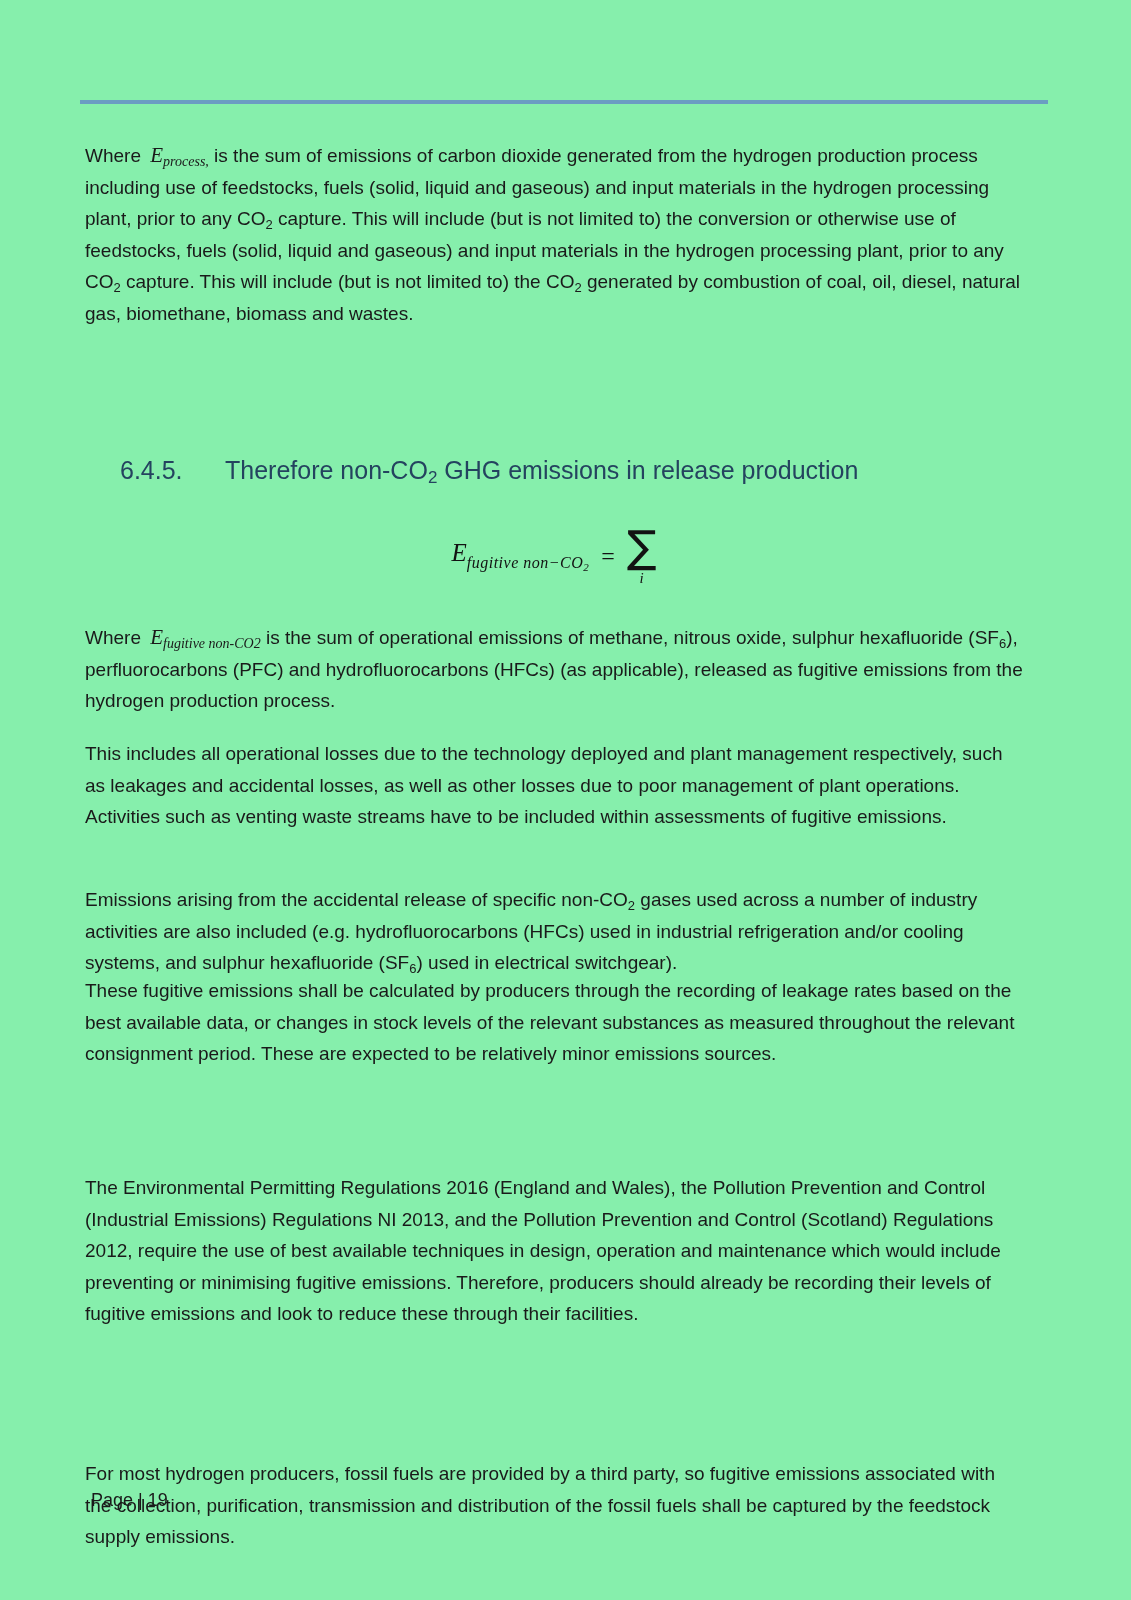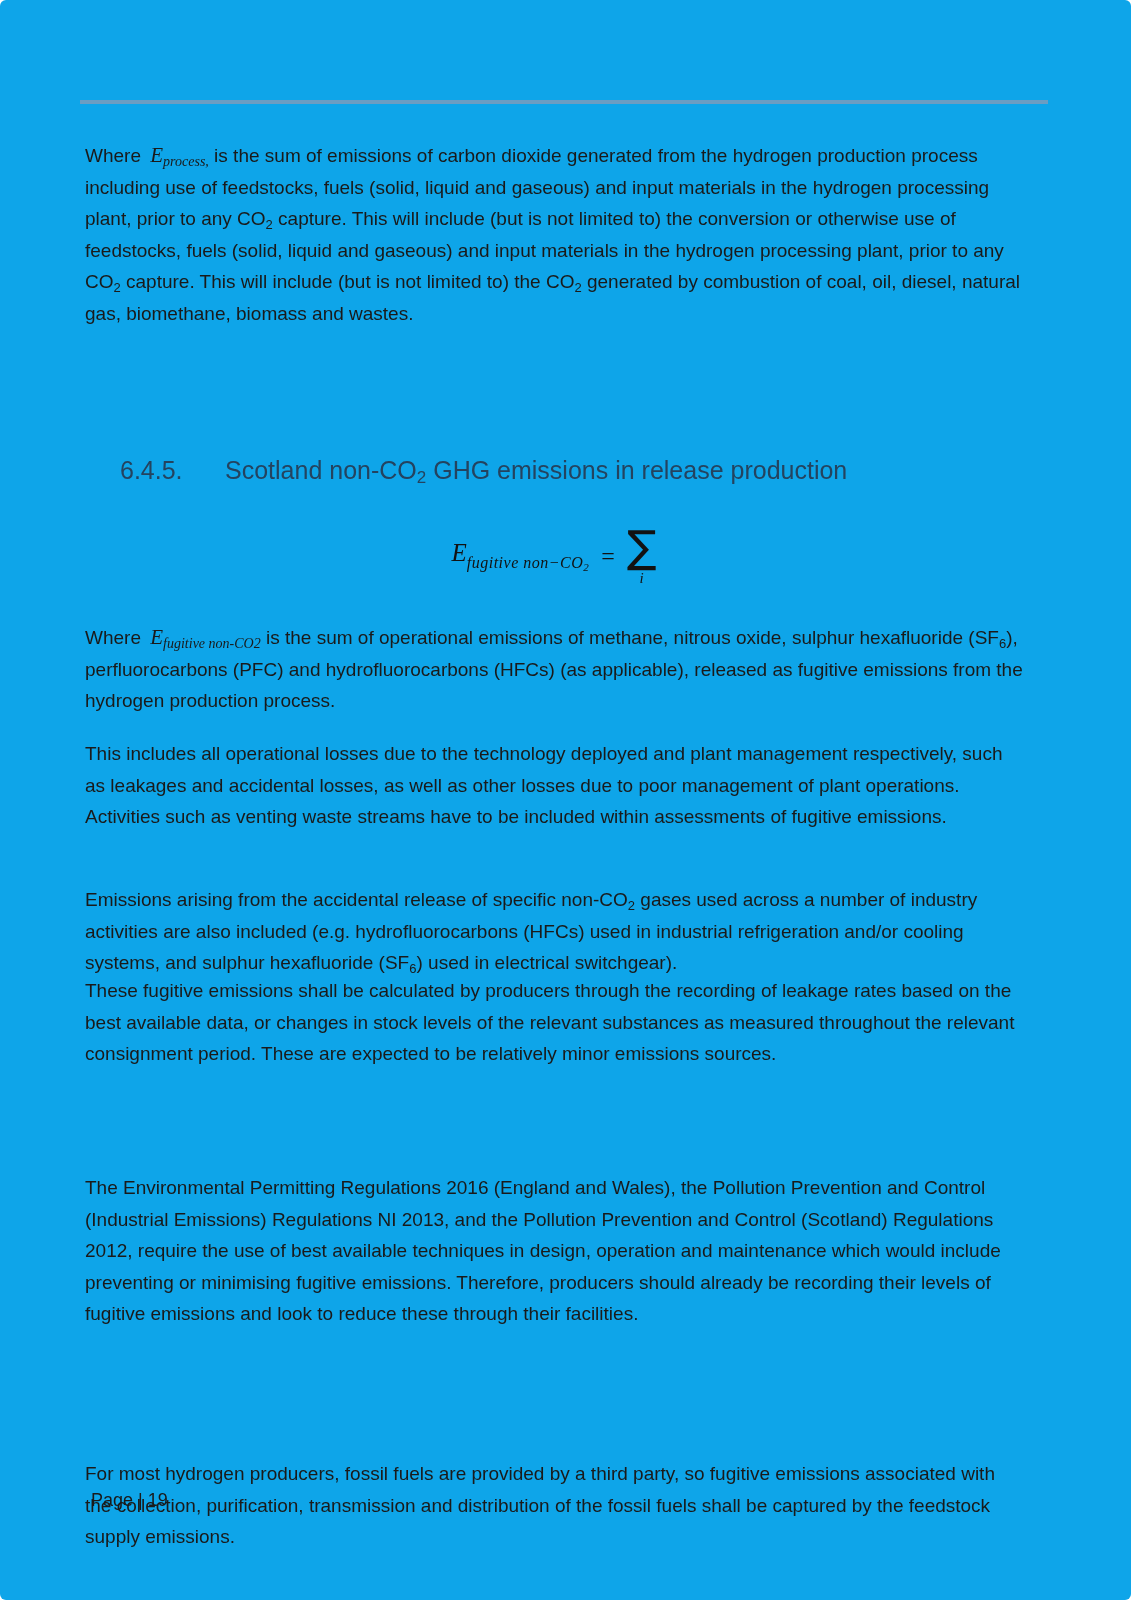"Where Eprocess, is the sum" .page { background: #0ea5e9 -> #86efac; border-radius: 6px -> none }
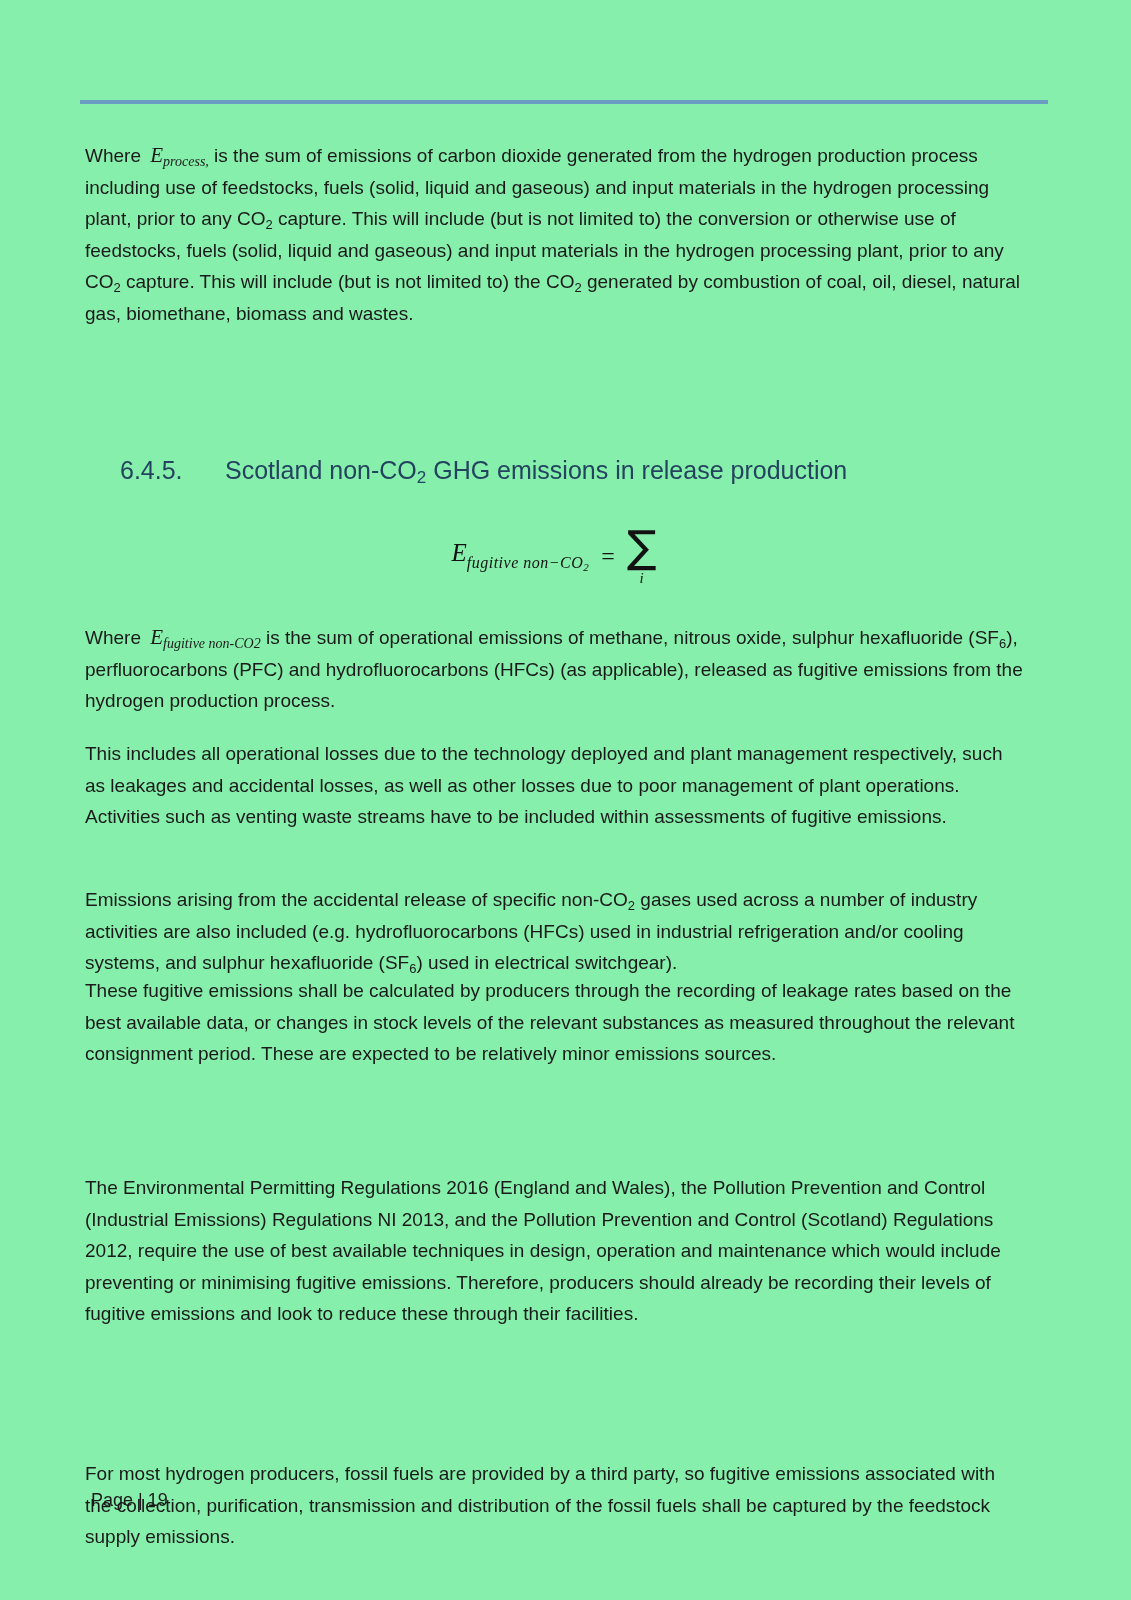"Scotland non-CO" span.run-t { text: Scotland -> Therefore }
